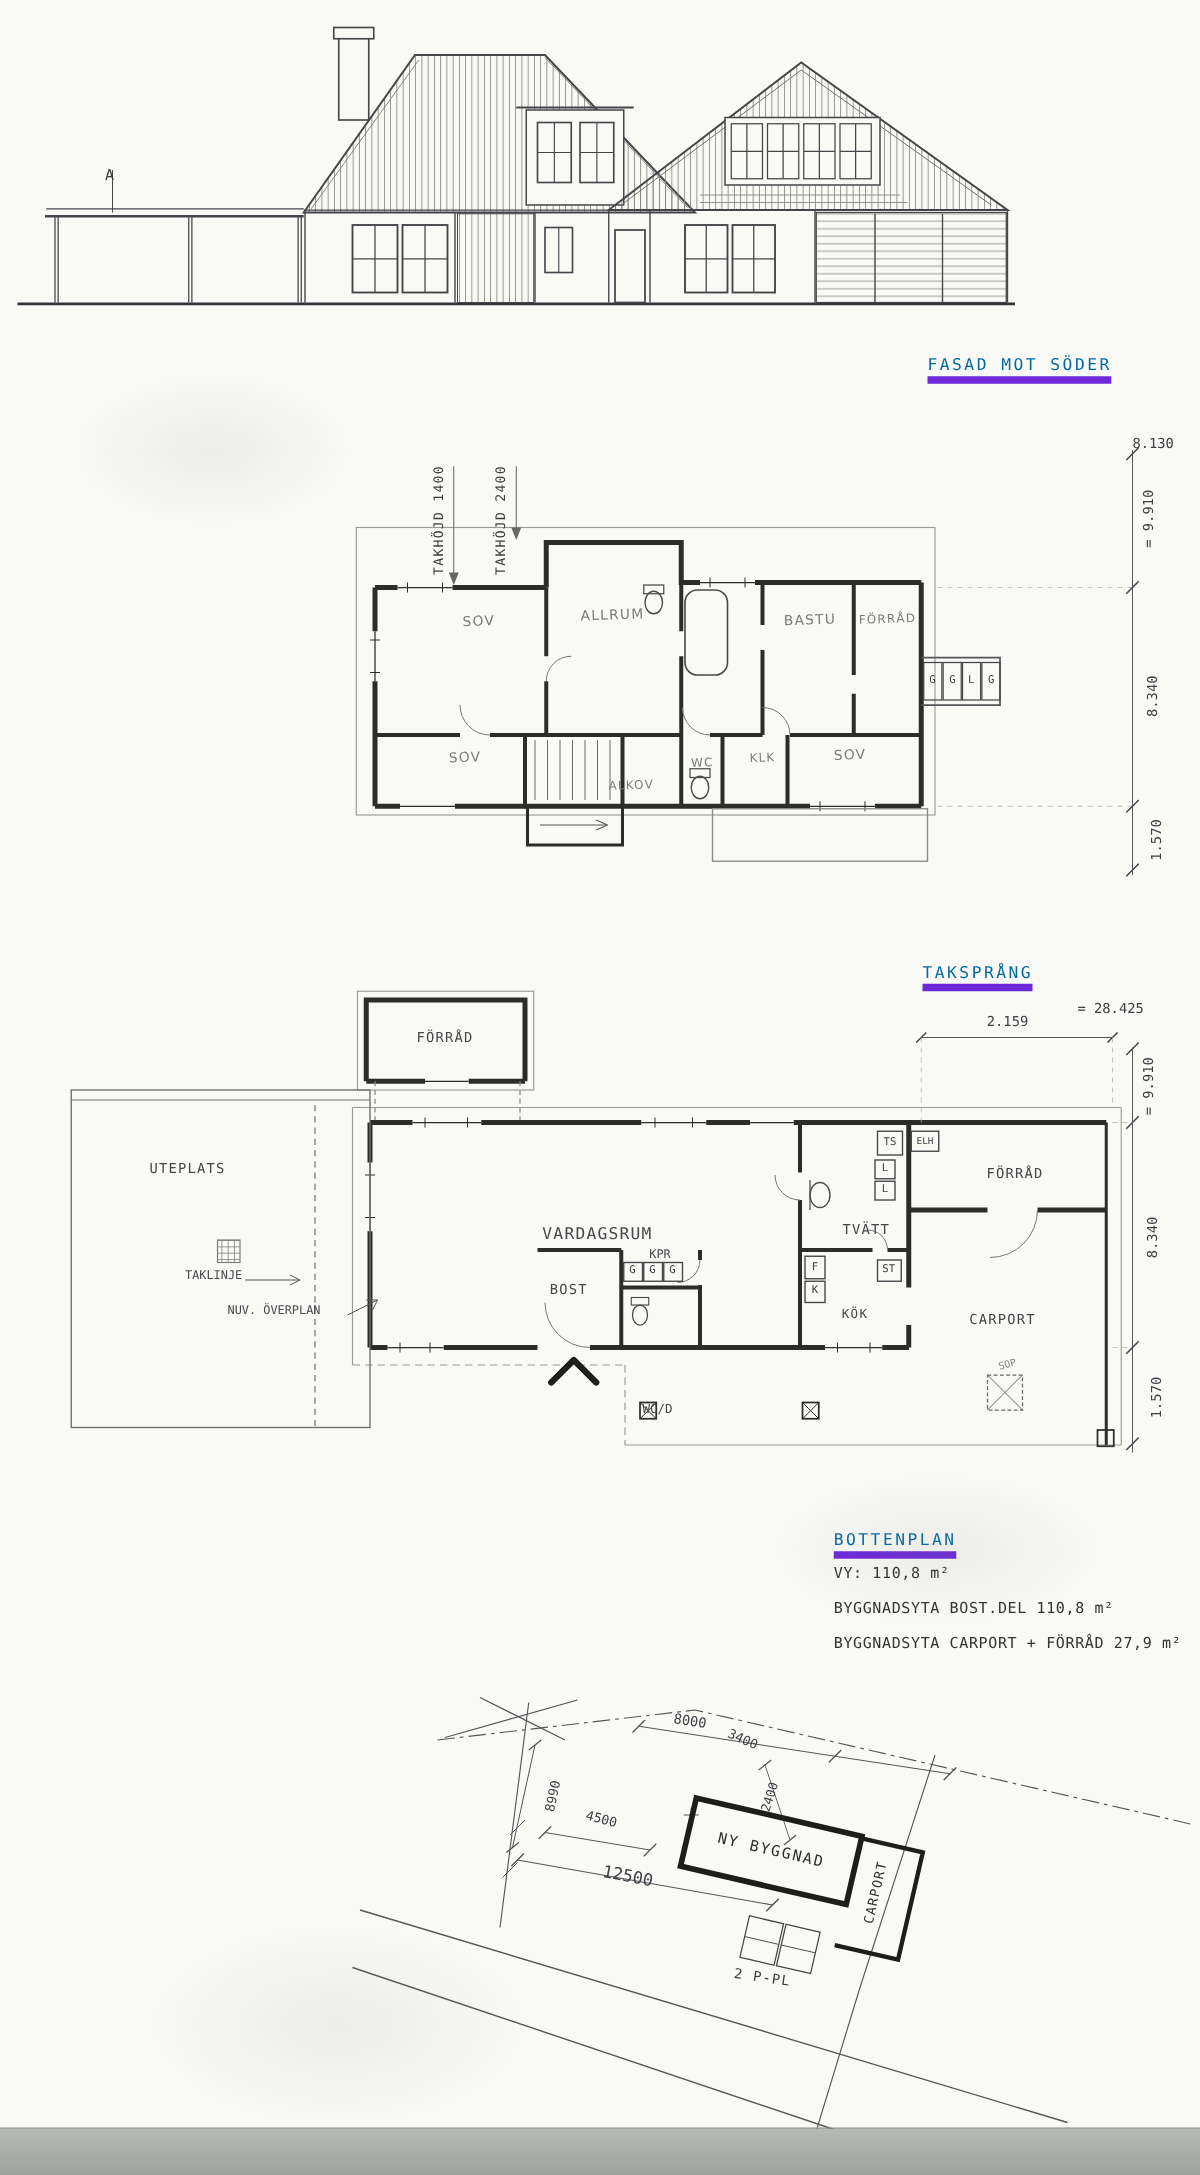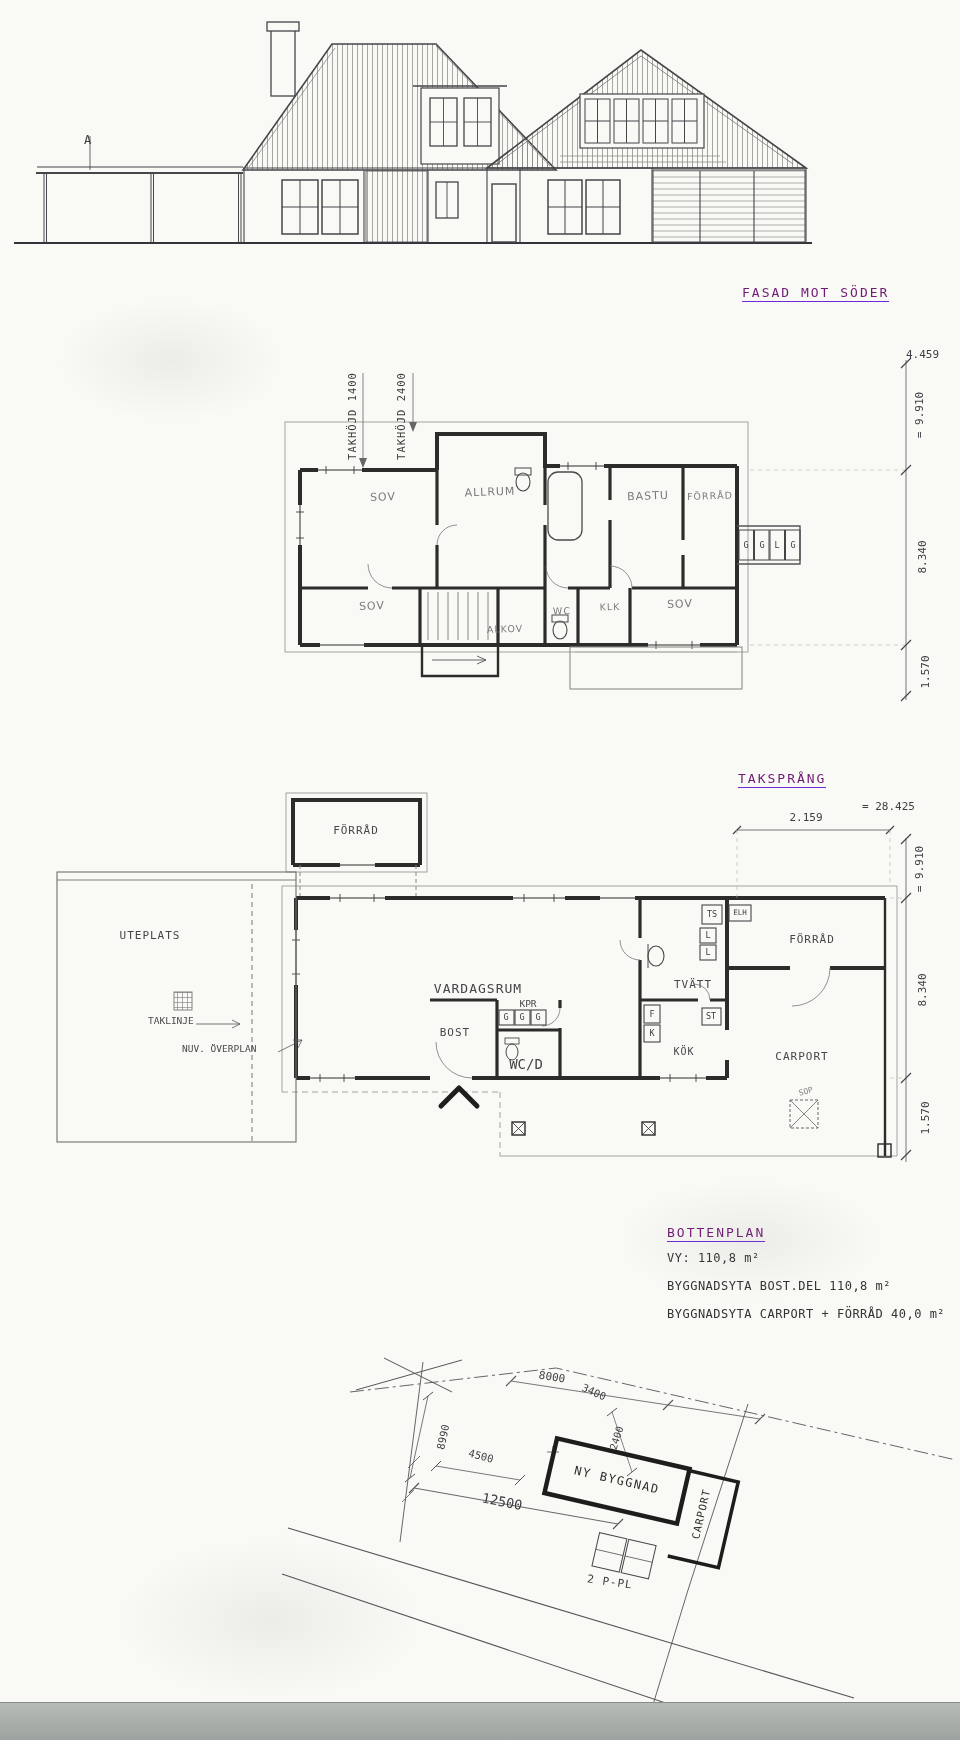"FASAD MOT SÖDER" .title { border-bottom: 1px solid #6d28d9 -> 6px solid #6d28d9; color: #701a75 -> #0369a1 }
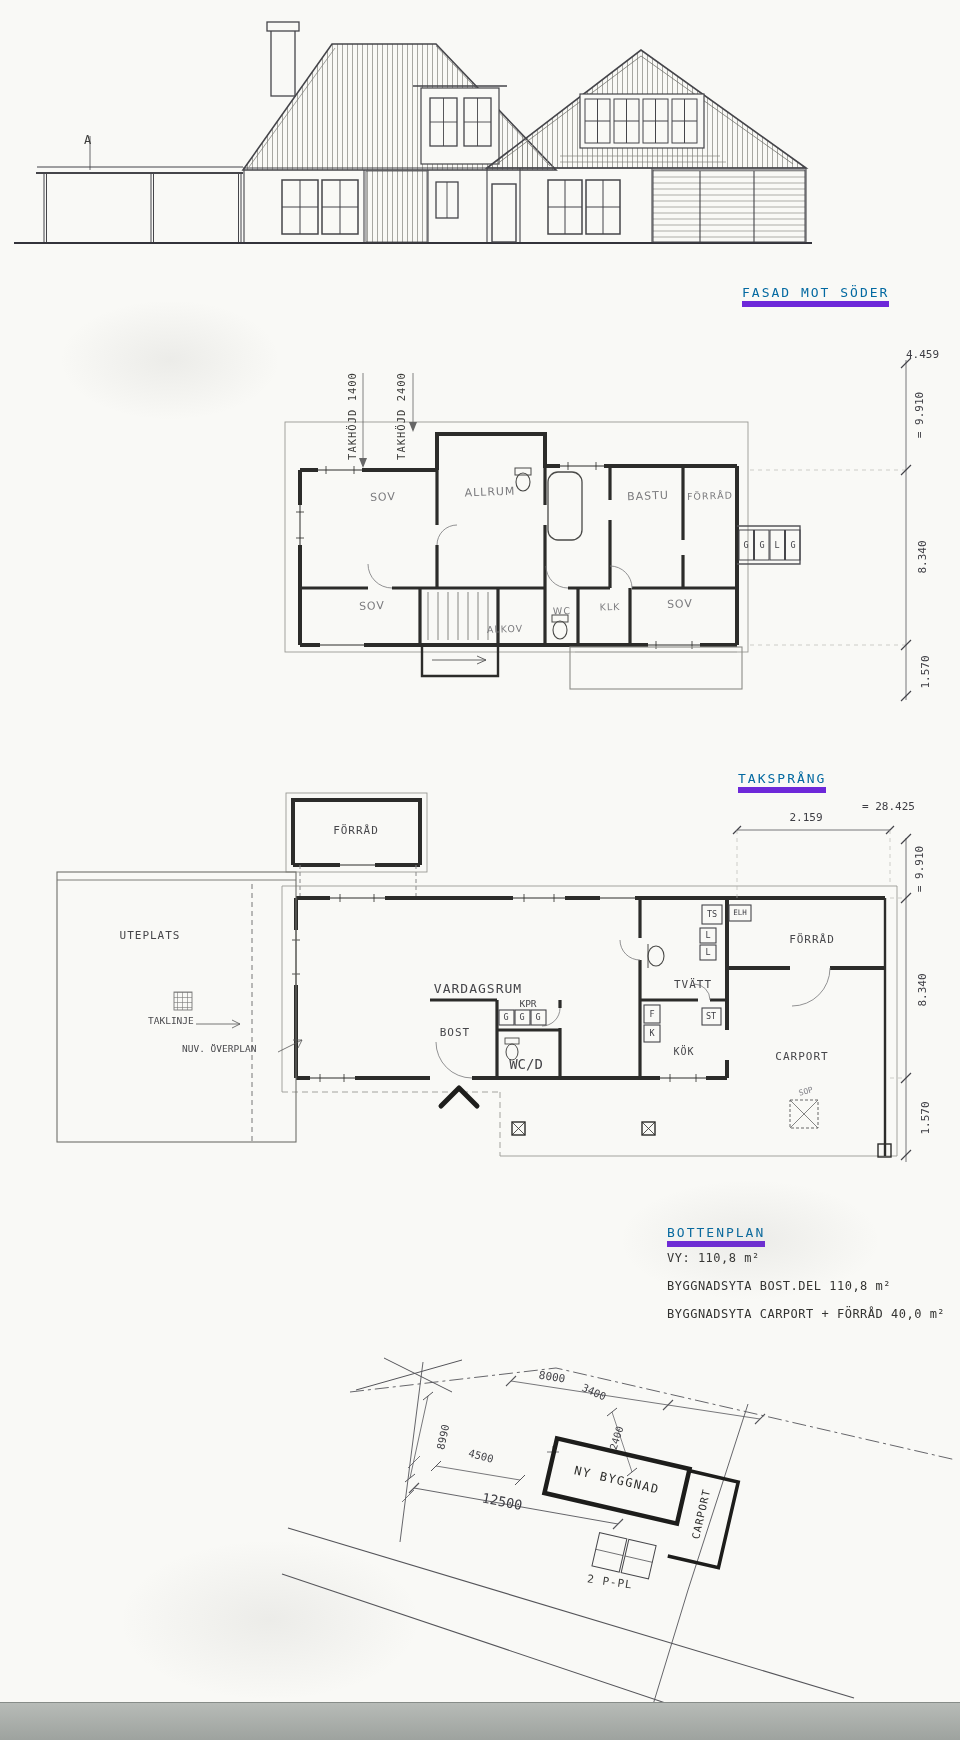"4.459" div.lbl { text: 4.459 -> 8.130 }
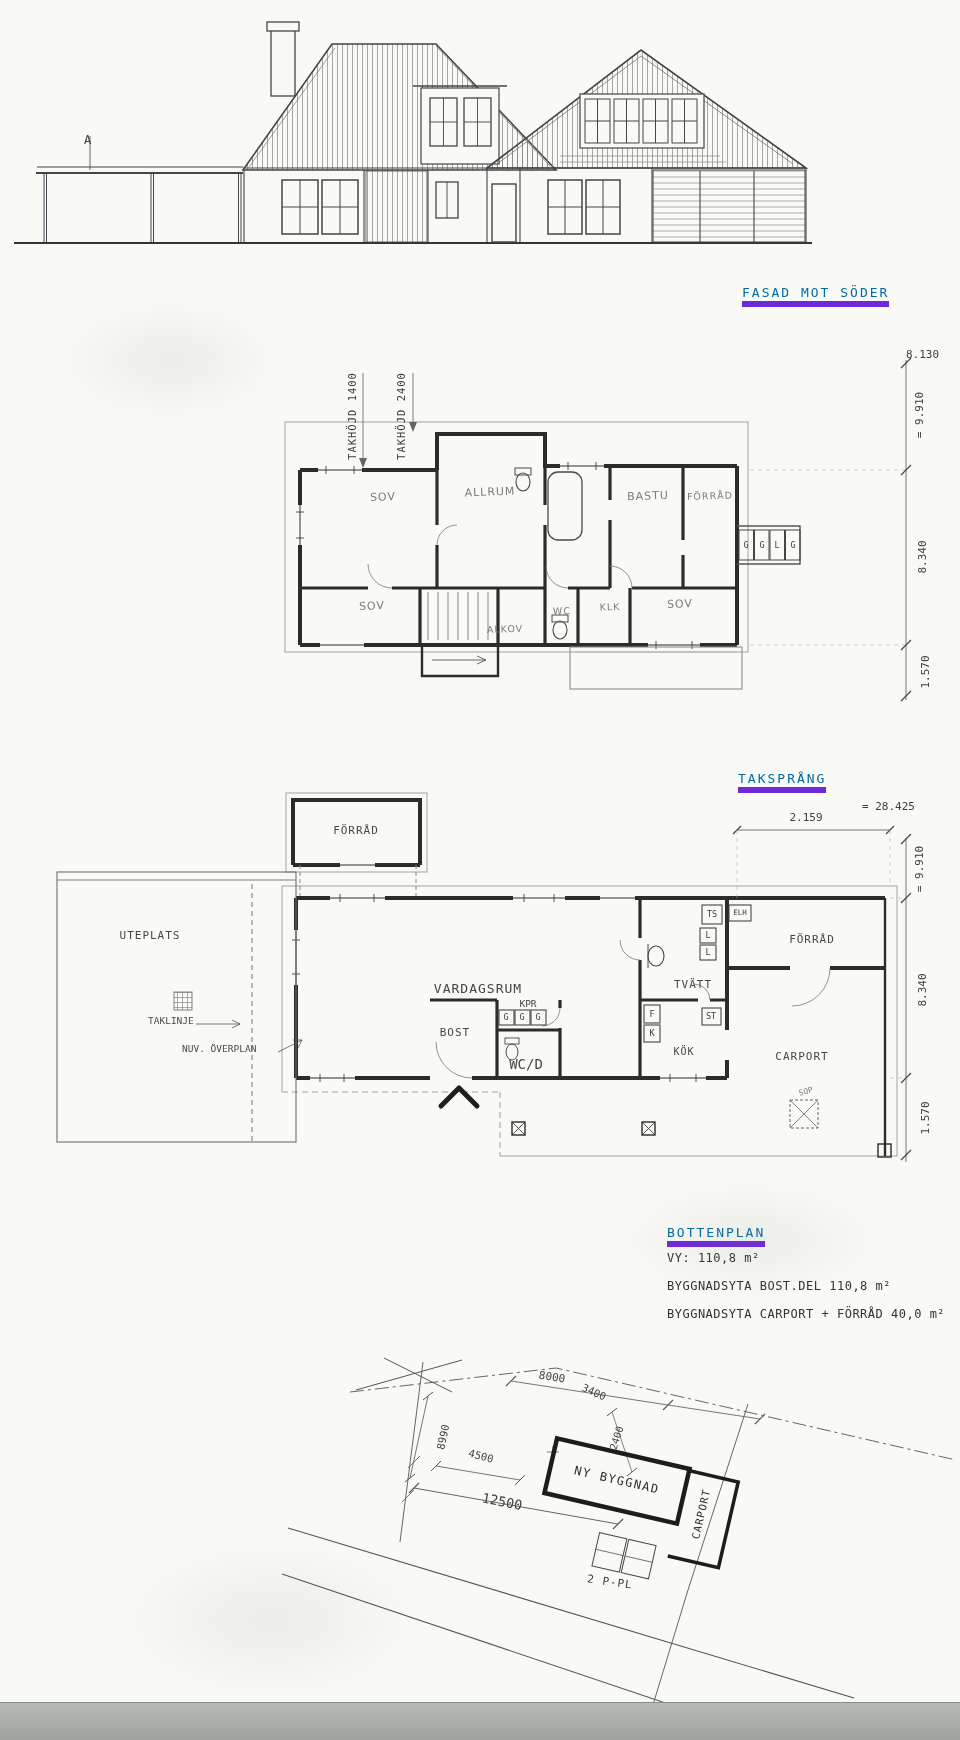"WC/D" div.lbl { font-size: 14px -> 10px; top: 1064px -> 1128px }
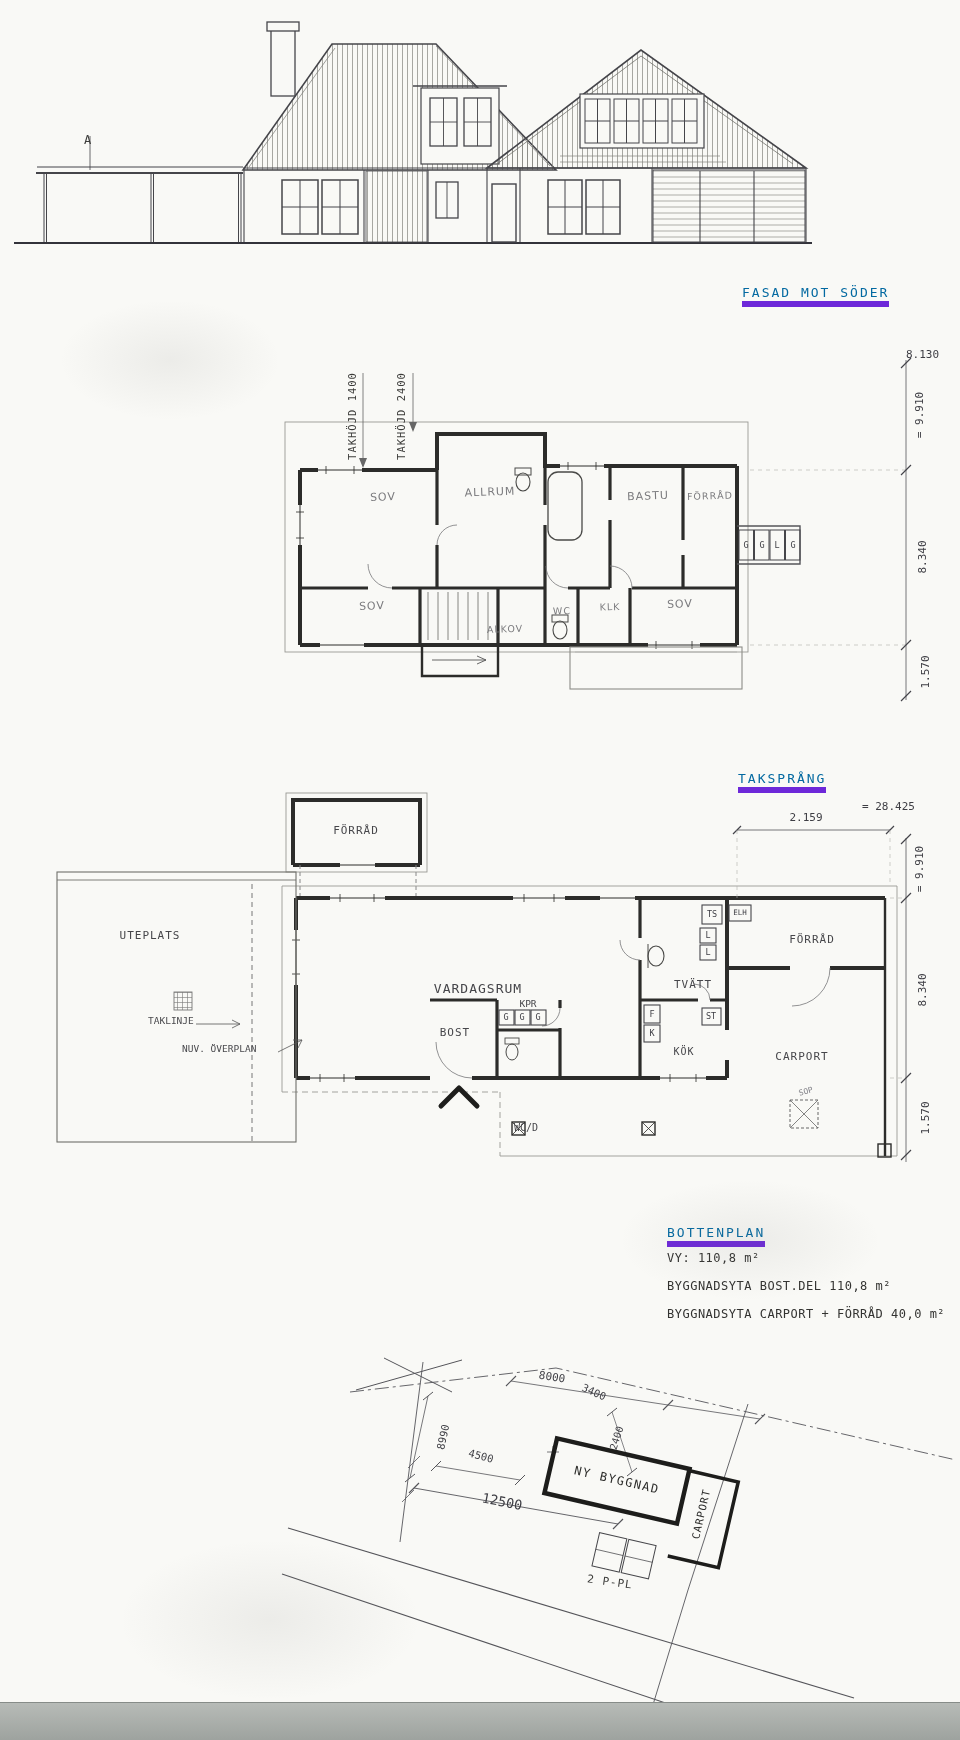"BYGGNADSYTA CARPORT + FÖRRÅD 40,0" div.lbl { text: 40,0 -> 27,9 }
